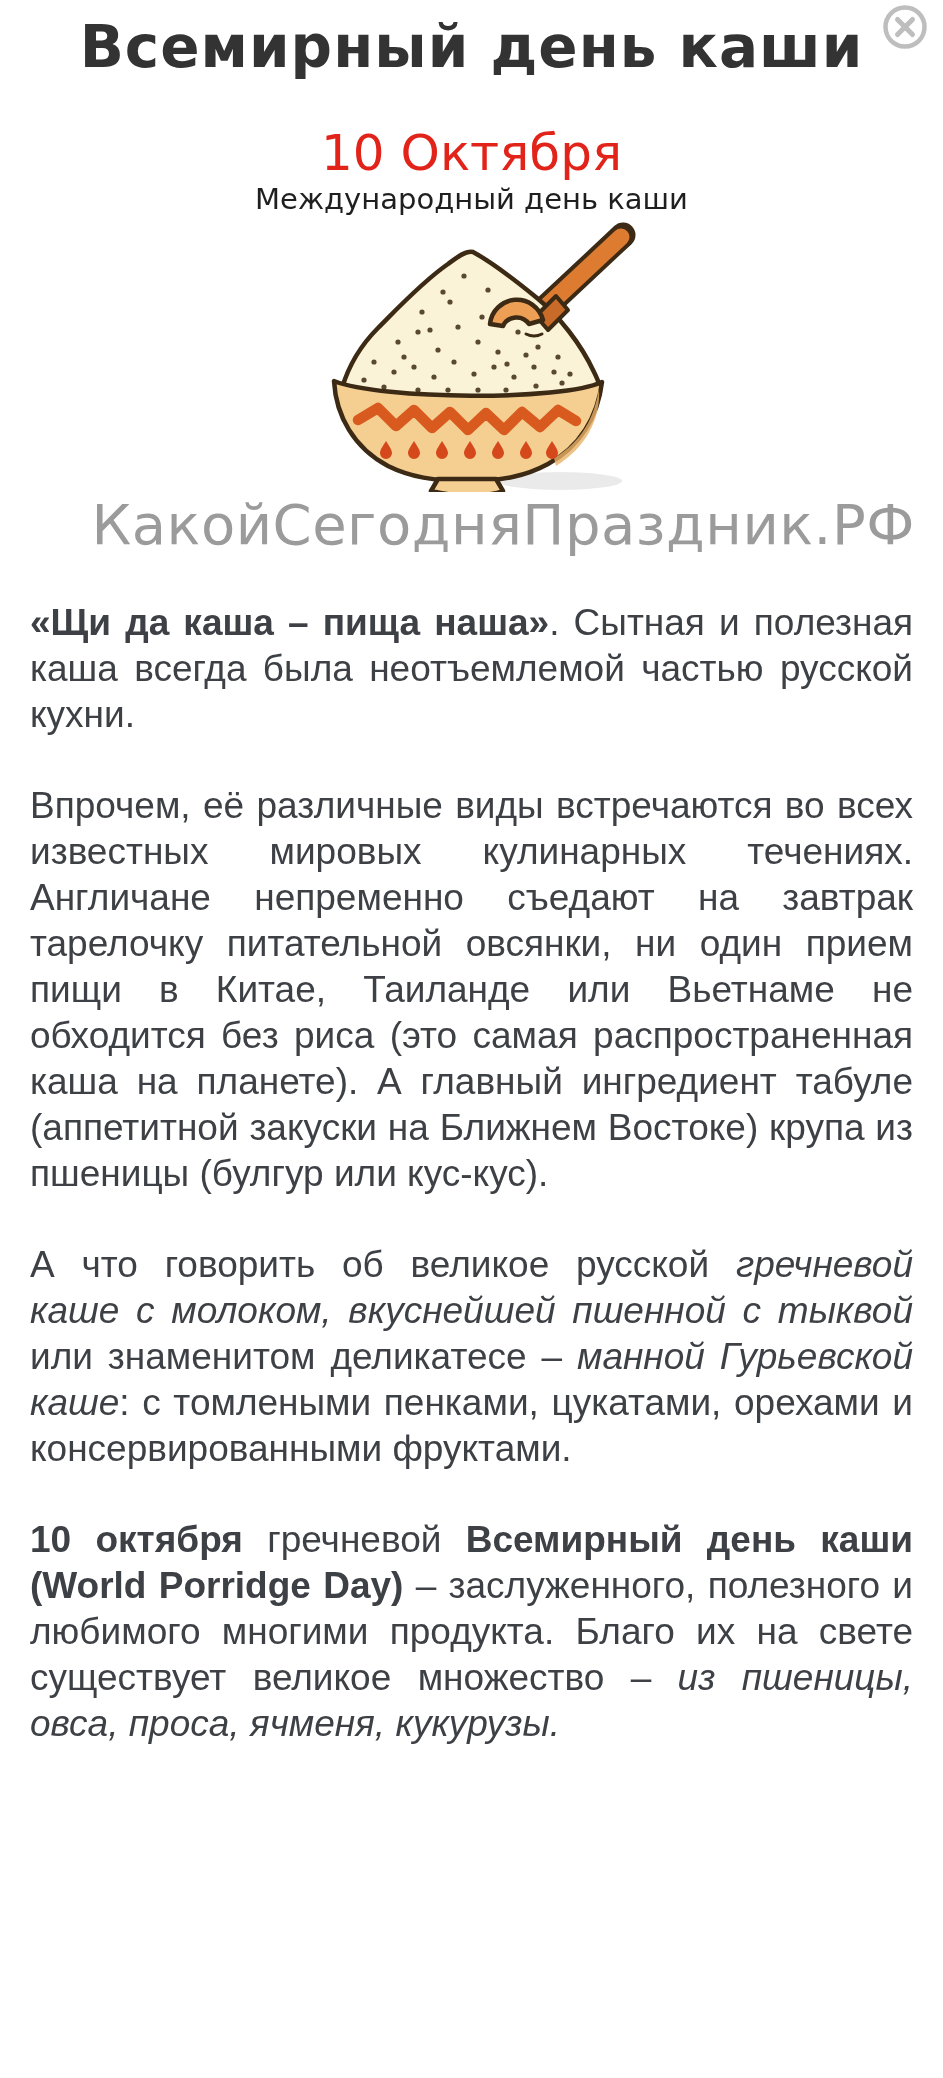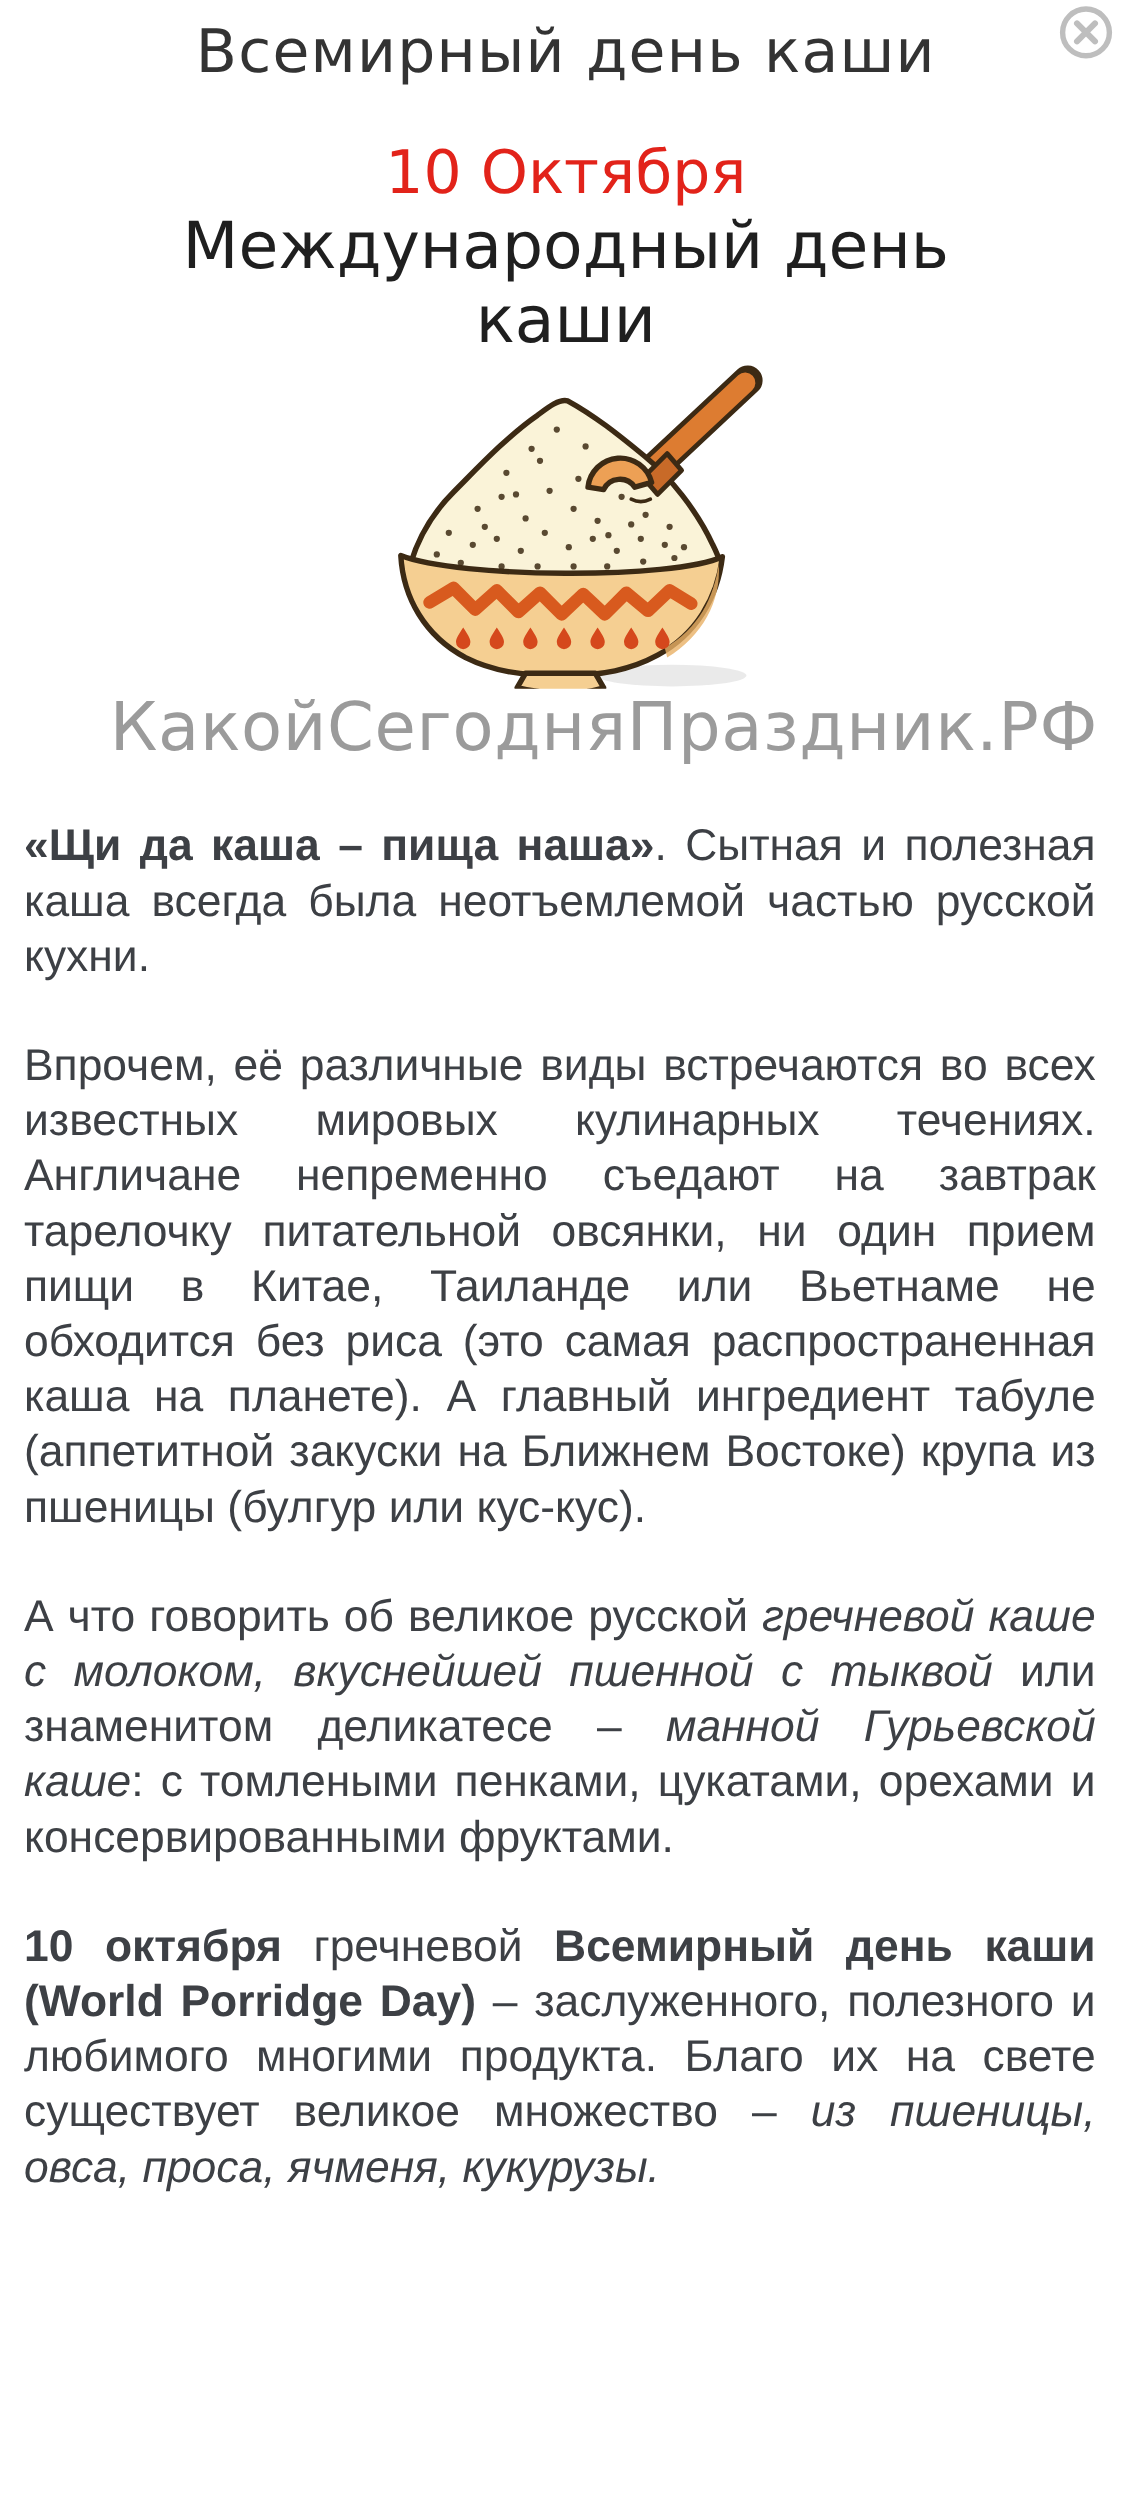"Всемирный день каши" h1.title { font-size: 50px -> 58px; font-weight: 400 -> 700 }
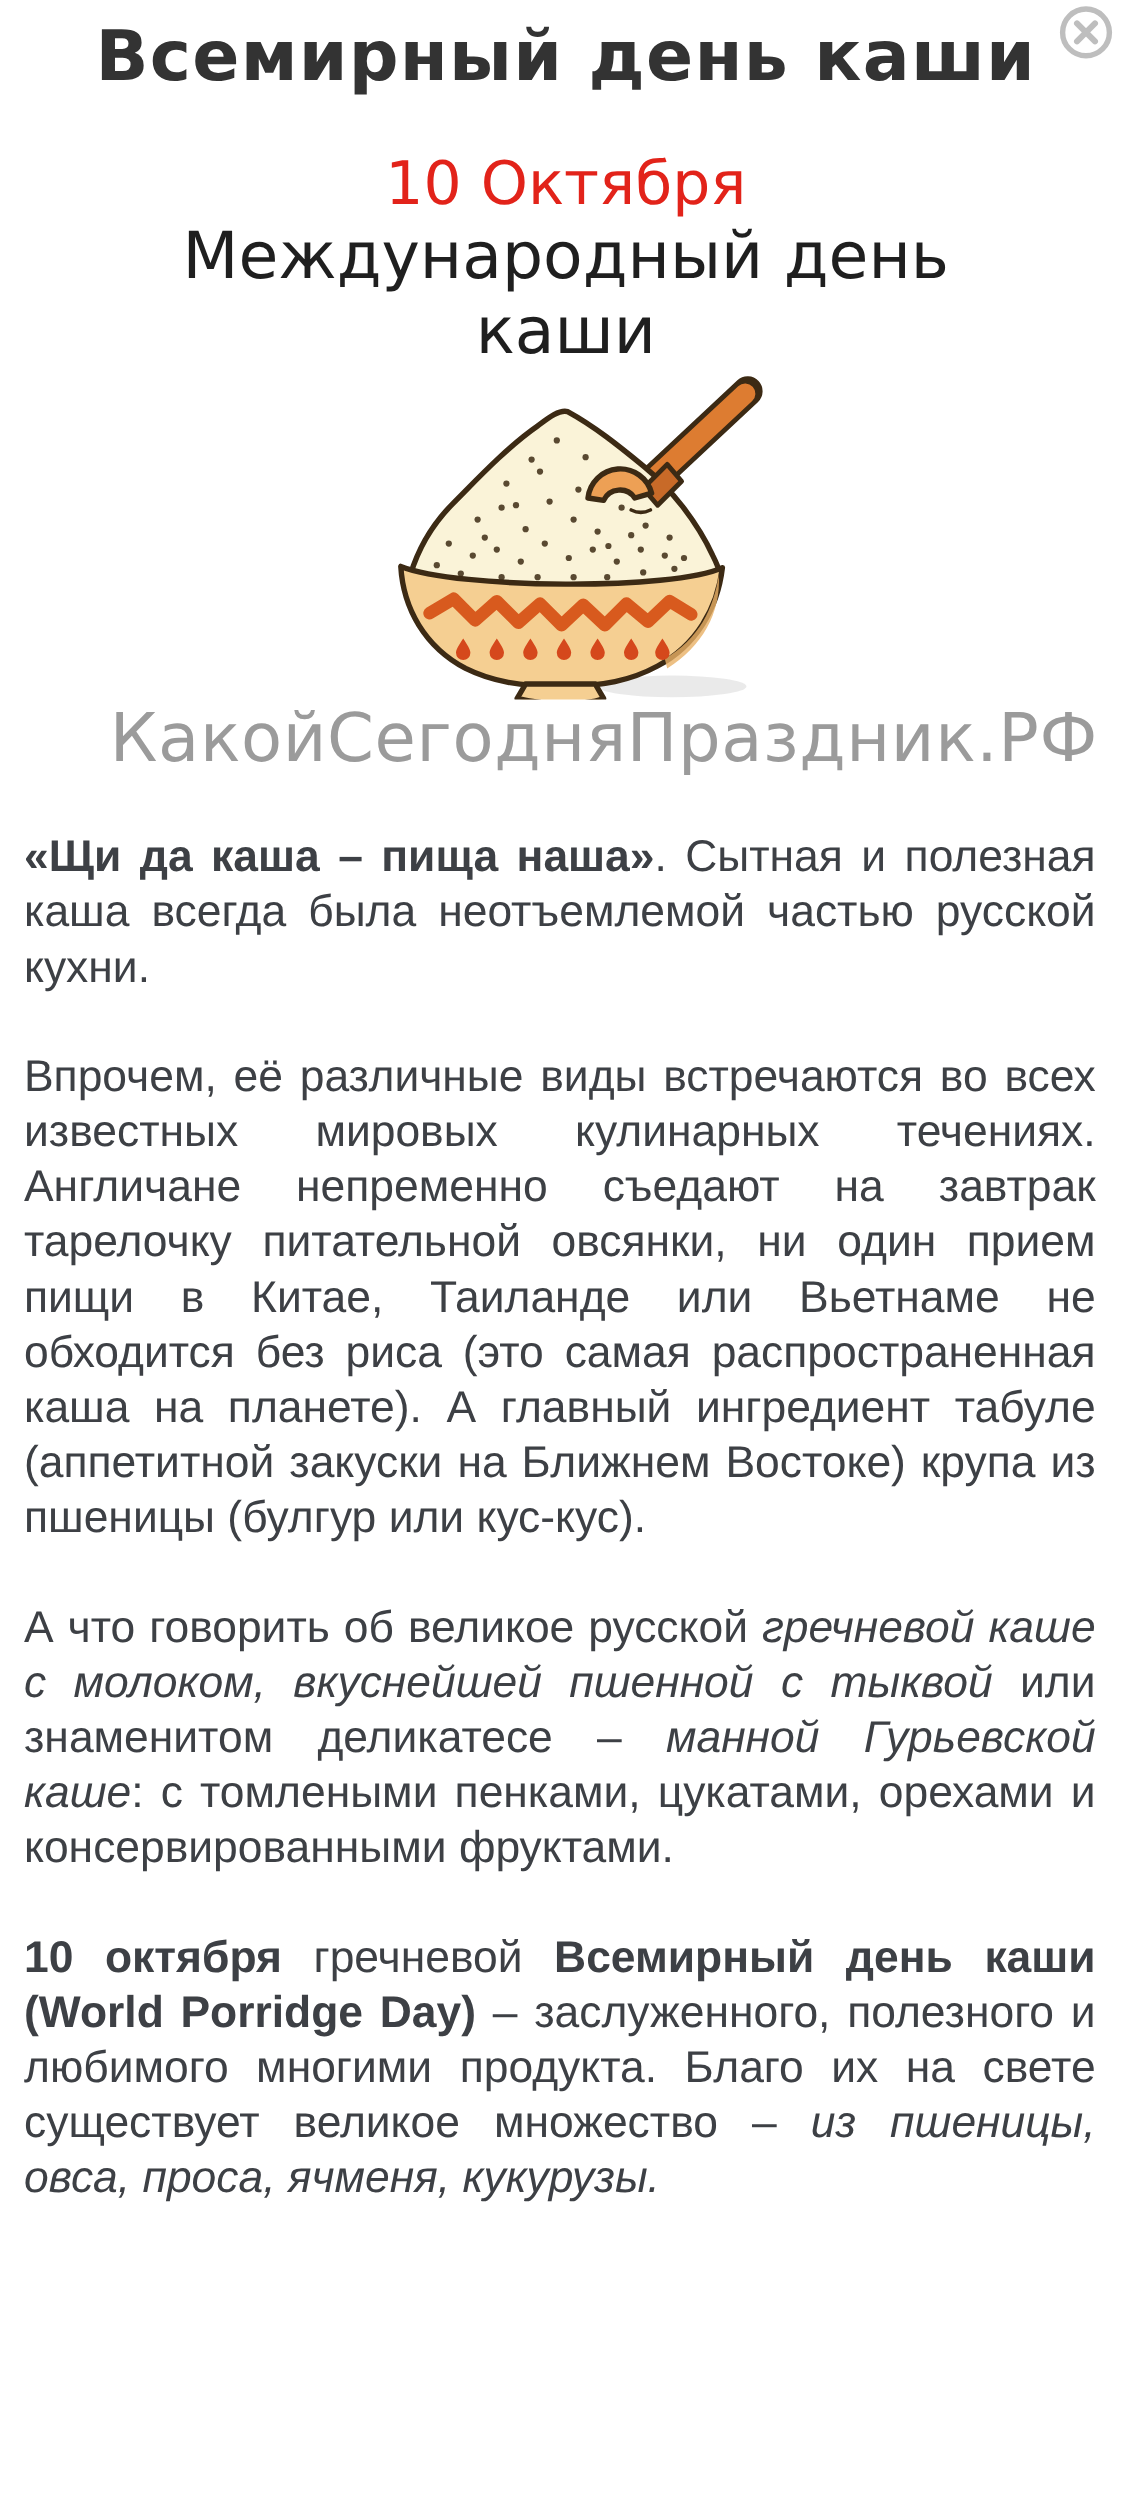"Международный день каши" .hero-subtitle { font-size: 54px -> 29px }
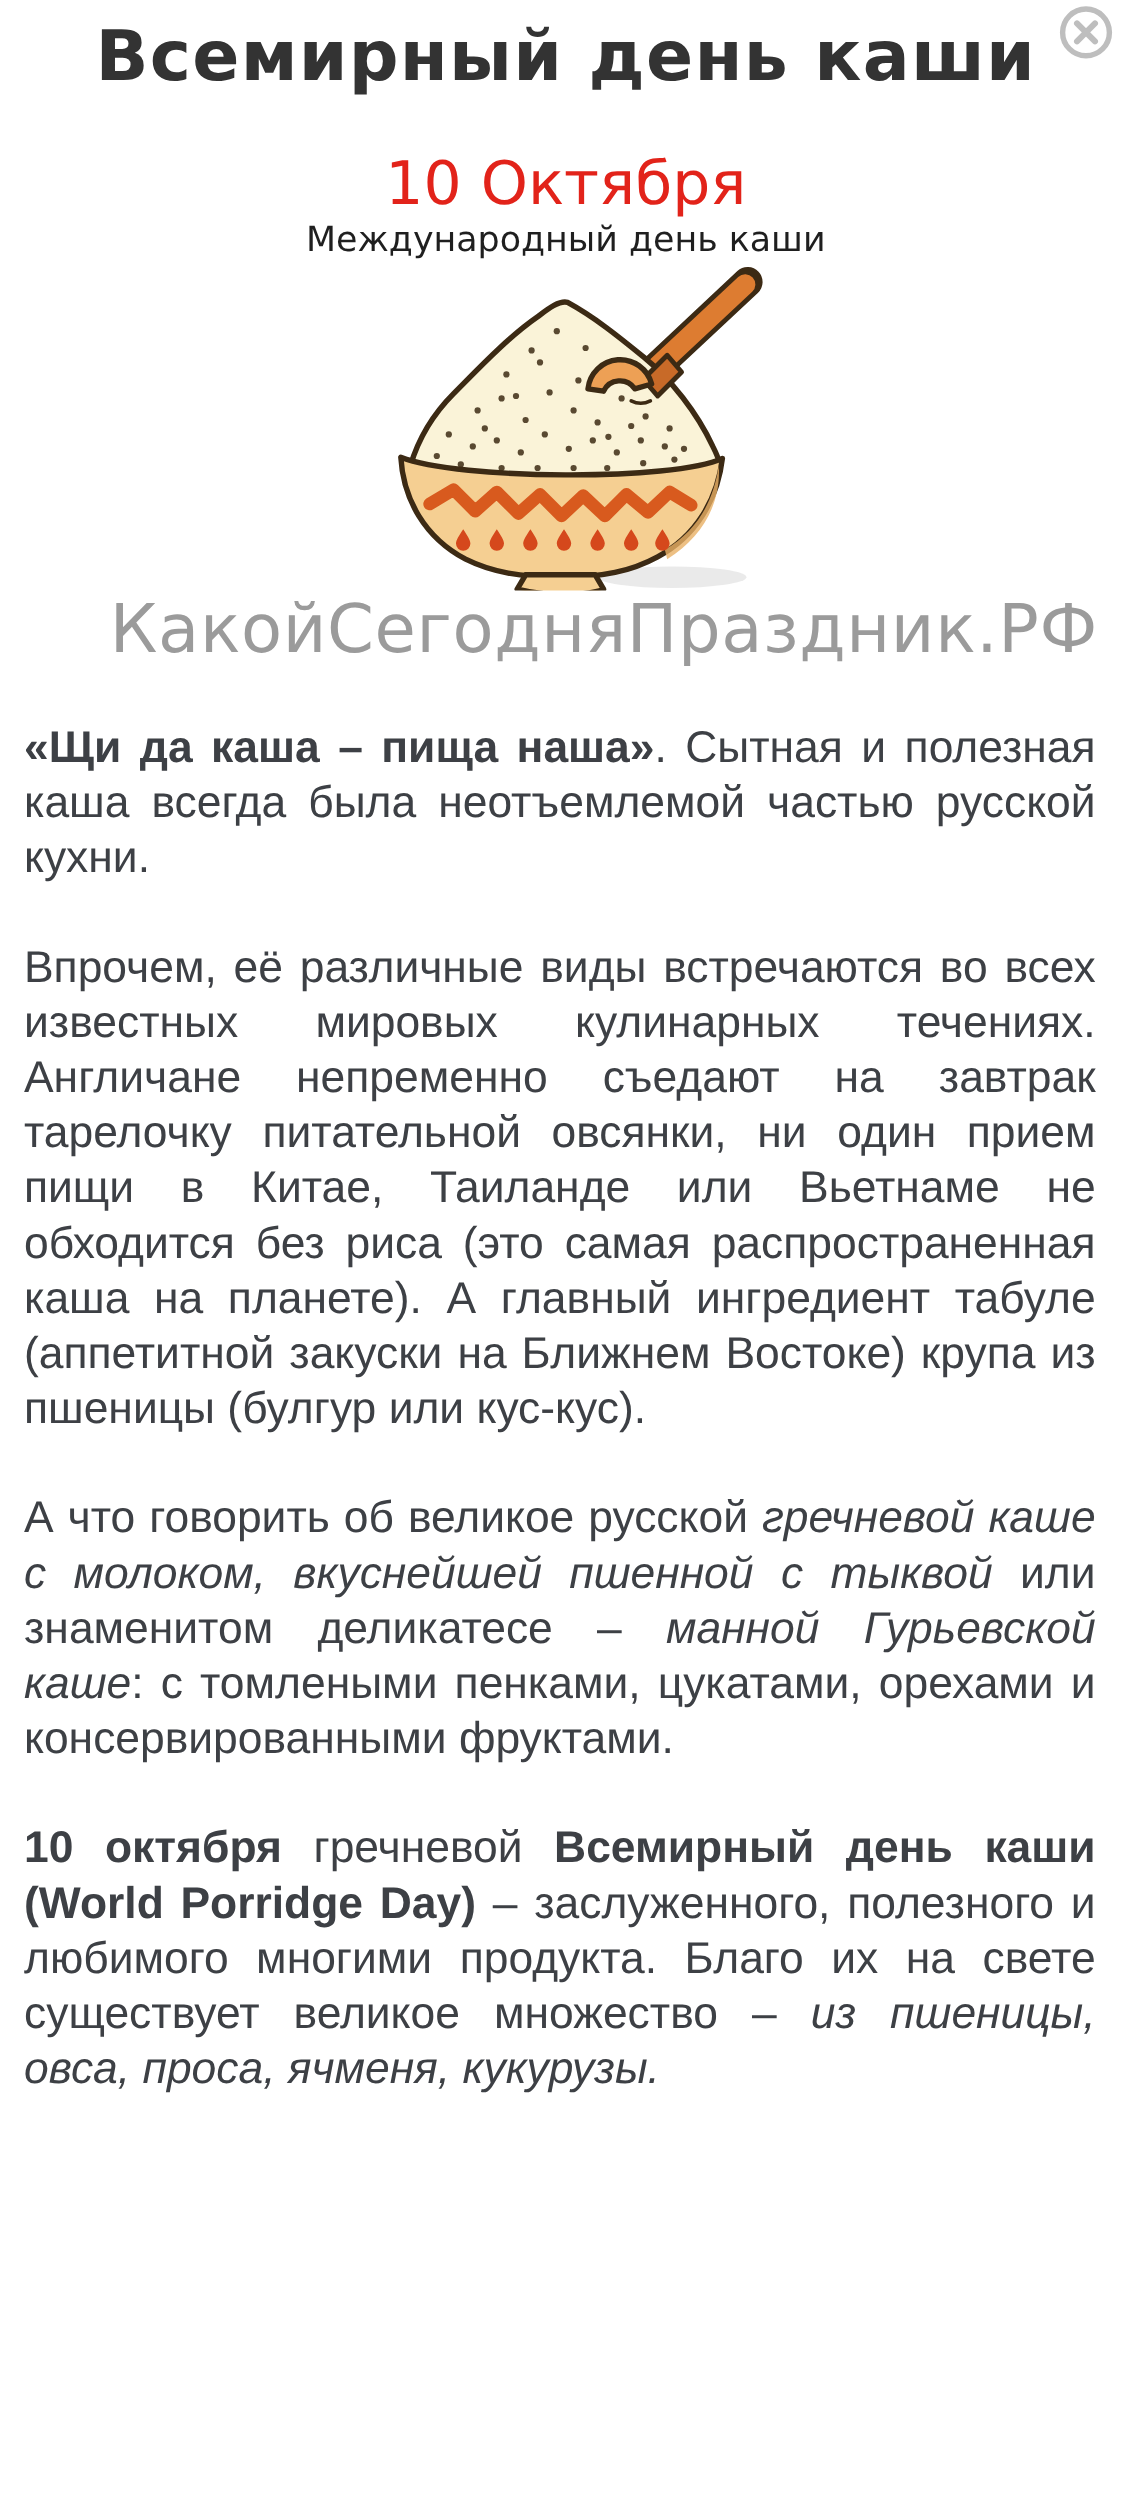"«Щи да каша – пища" article.body { margin: 44px 30px 0 20px -> 44px 30px 0 30px }
